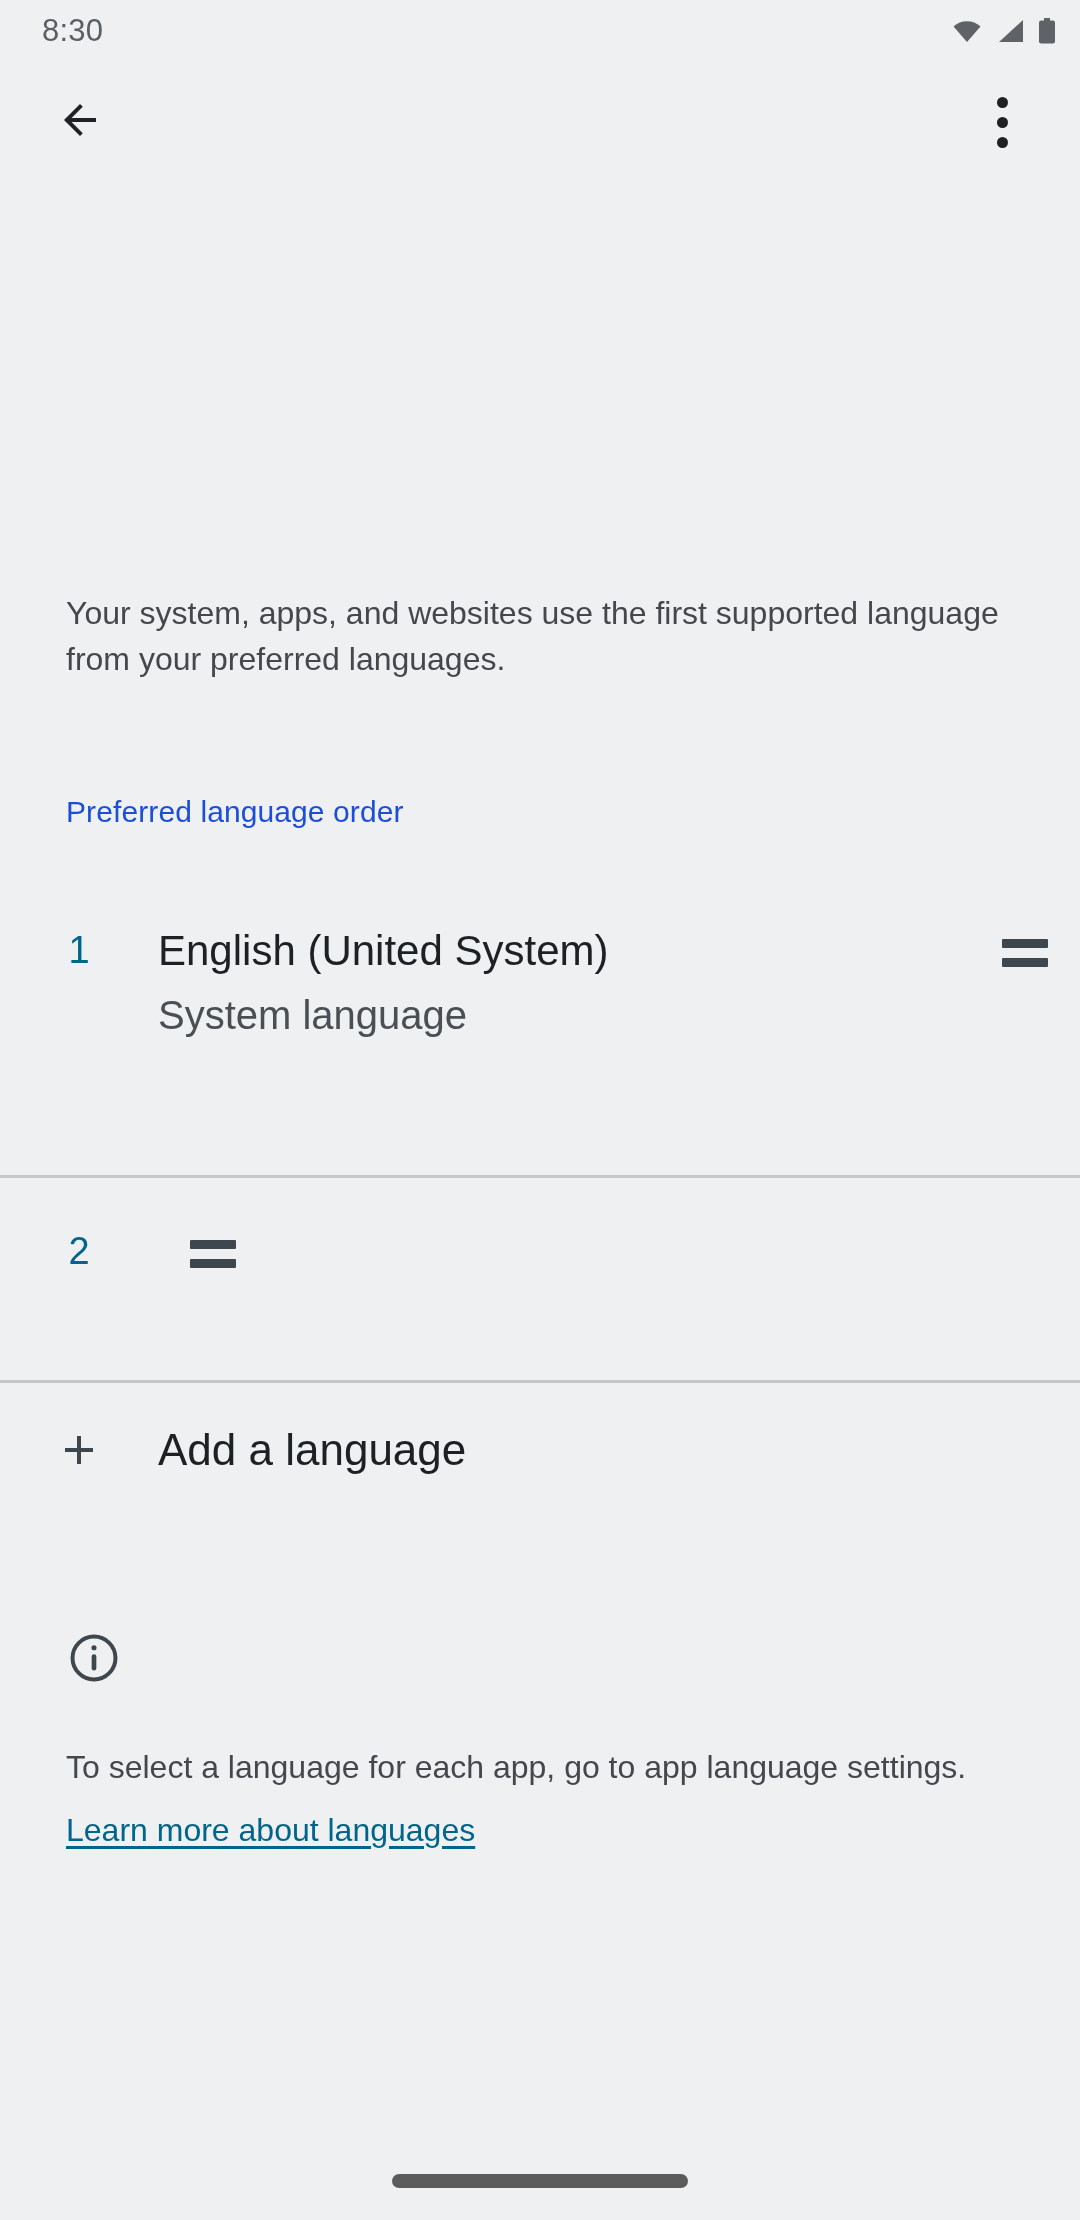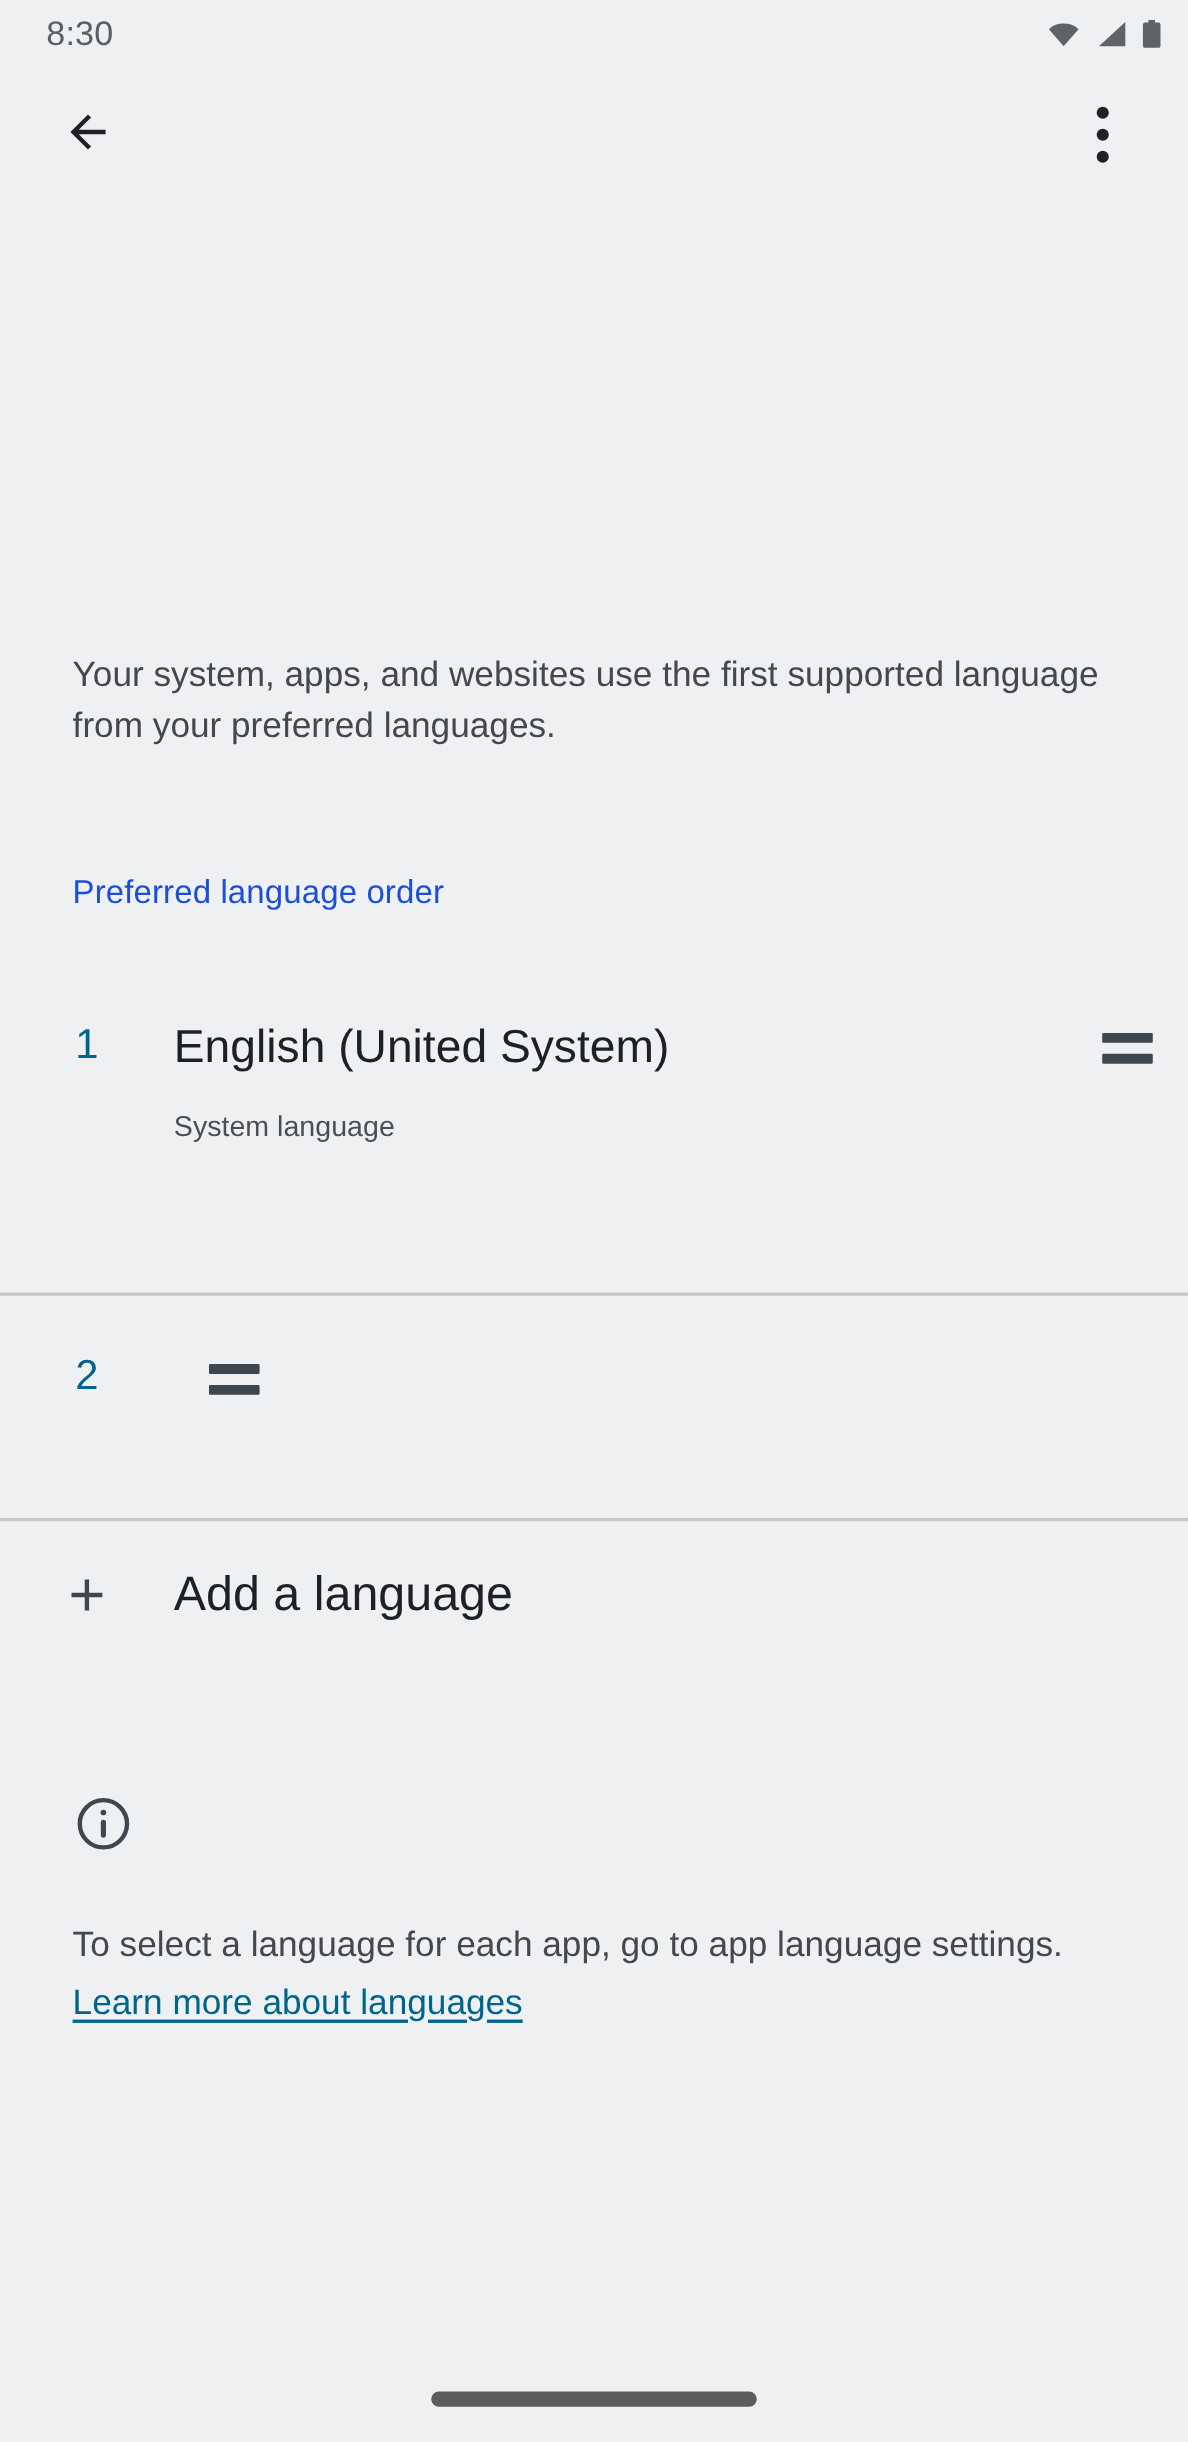"System language" .lang-sub { font-size: 26px -> 40px; margin-top: 32px -> 16px }
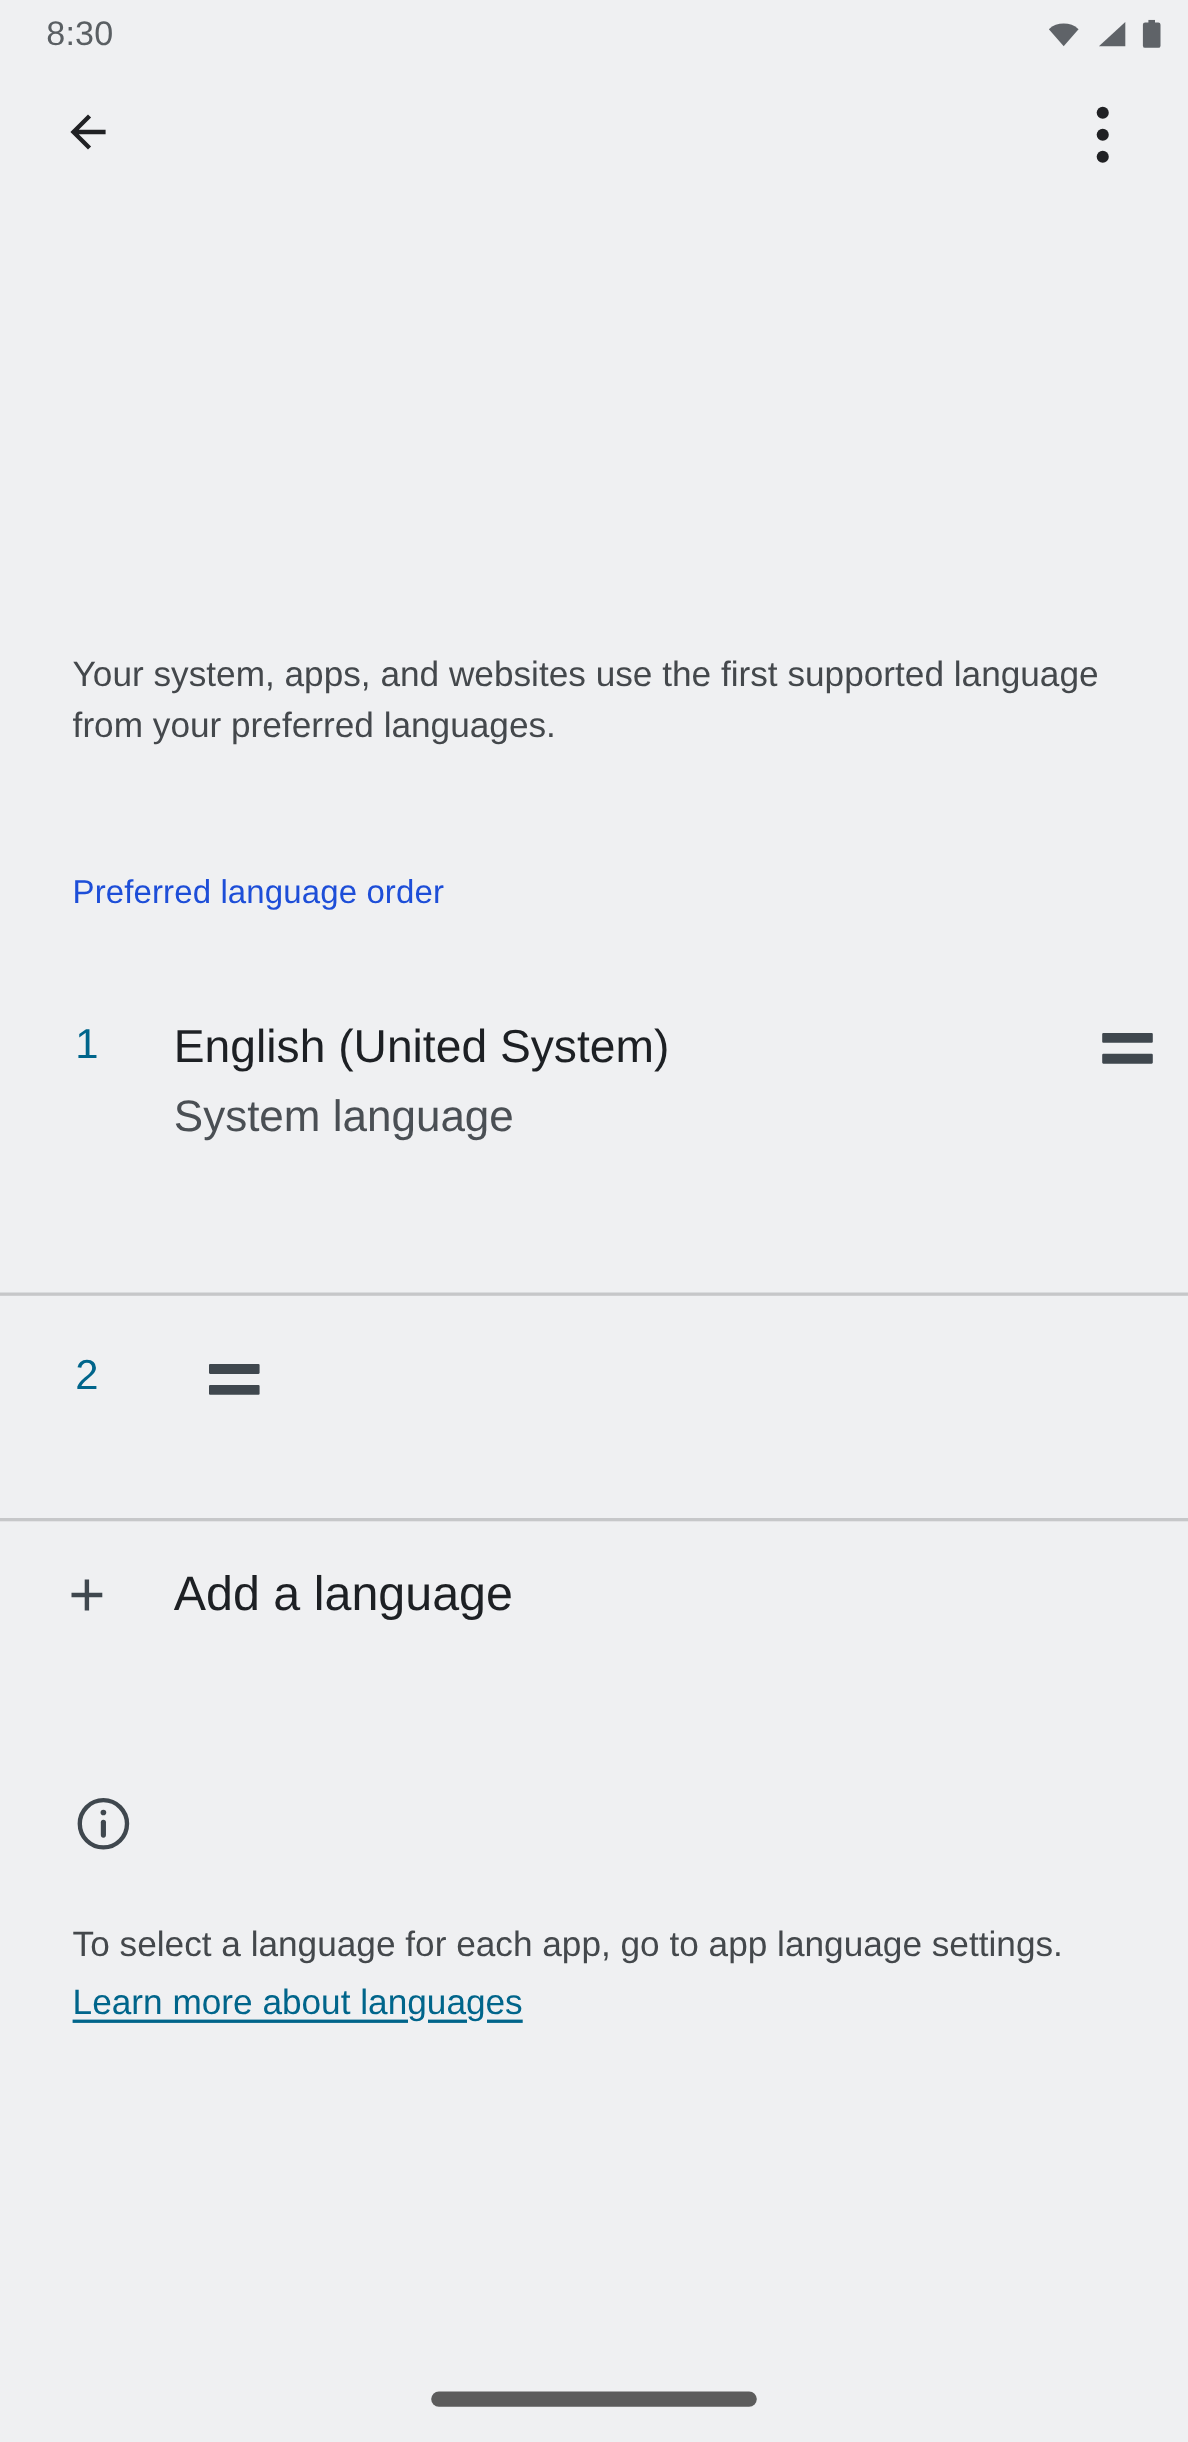"Learn more about languages" .info-link { margin-top: 12px -> 22px }
